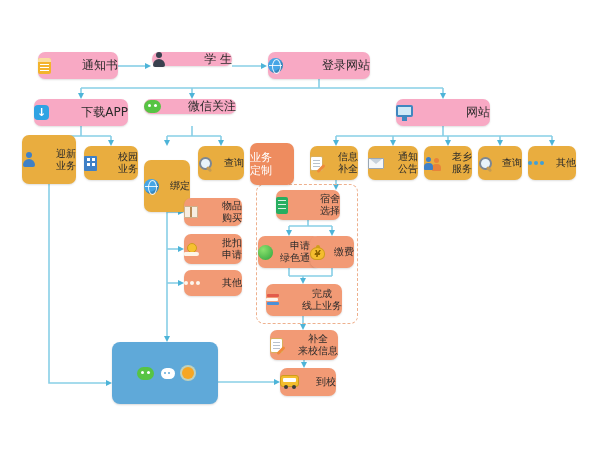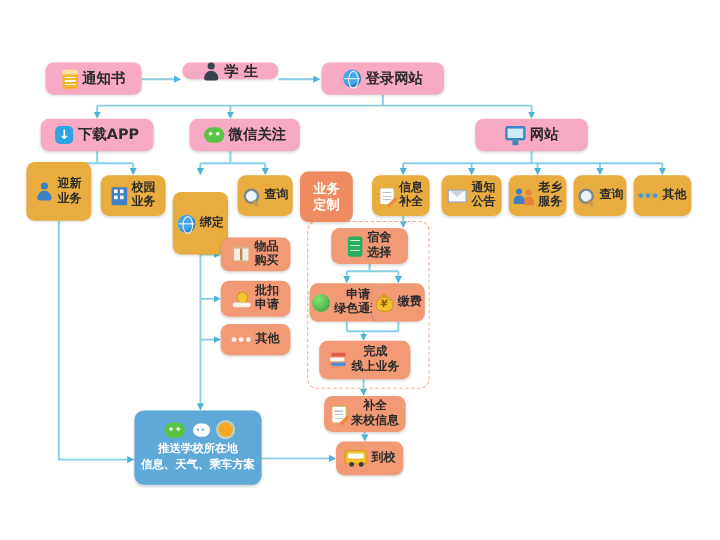"通知书" .node { font-weight: bold -> normal; justify-content: center -> space-between }
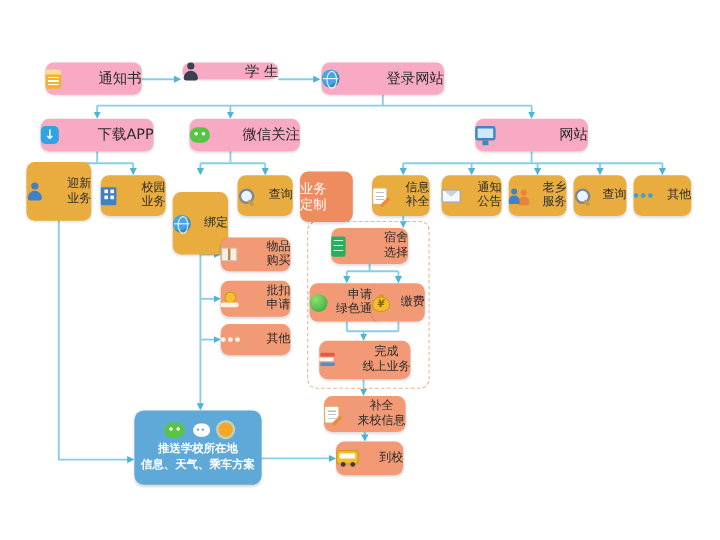"微信关注" div.node { height: 27px -> 15px; left: 158px -> 144px }
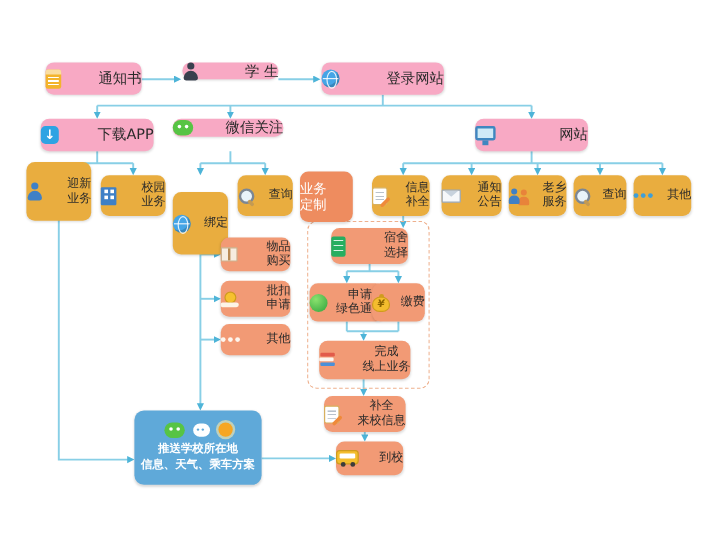"推送学校所在地" div.tx { html: <div> <span>推送学校所在地</span><br> <span>信息、天气、乘车方案</span> </div> -> none }
